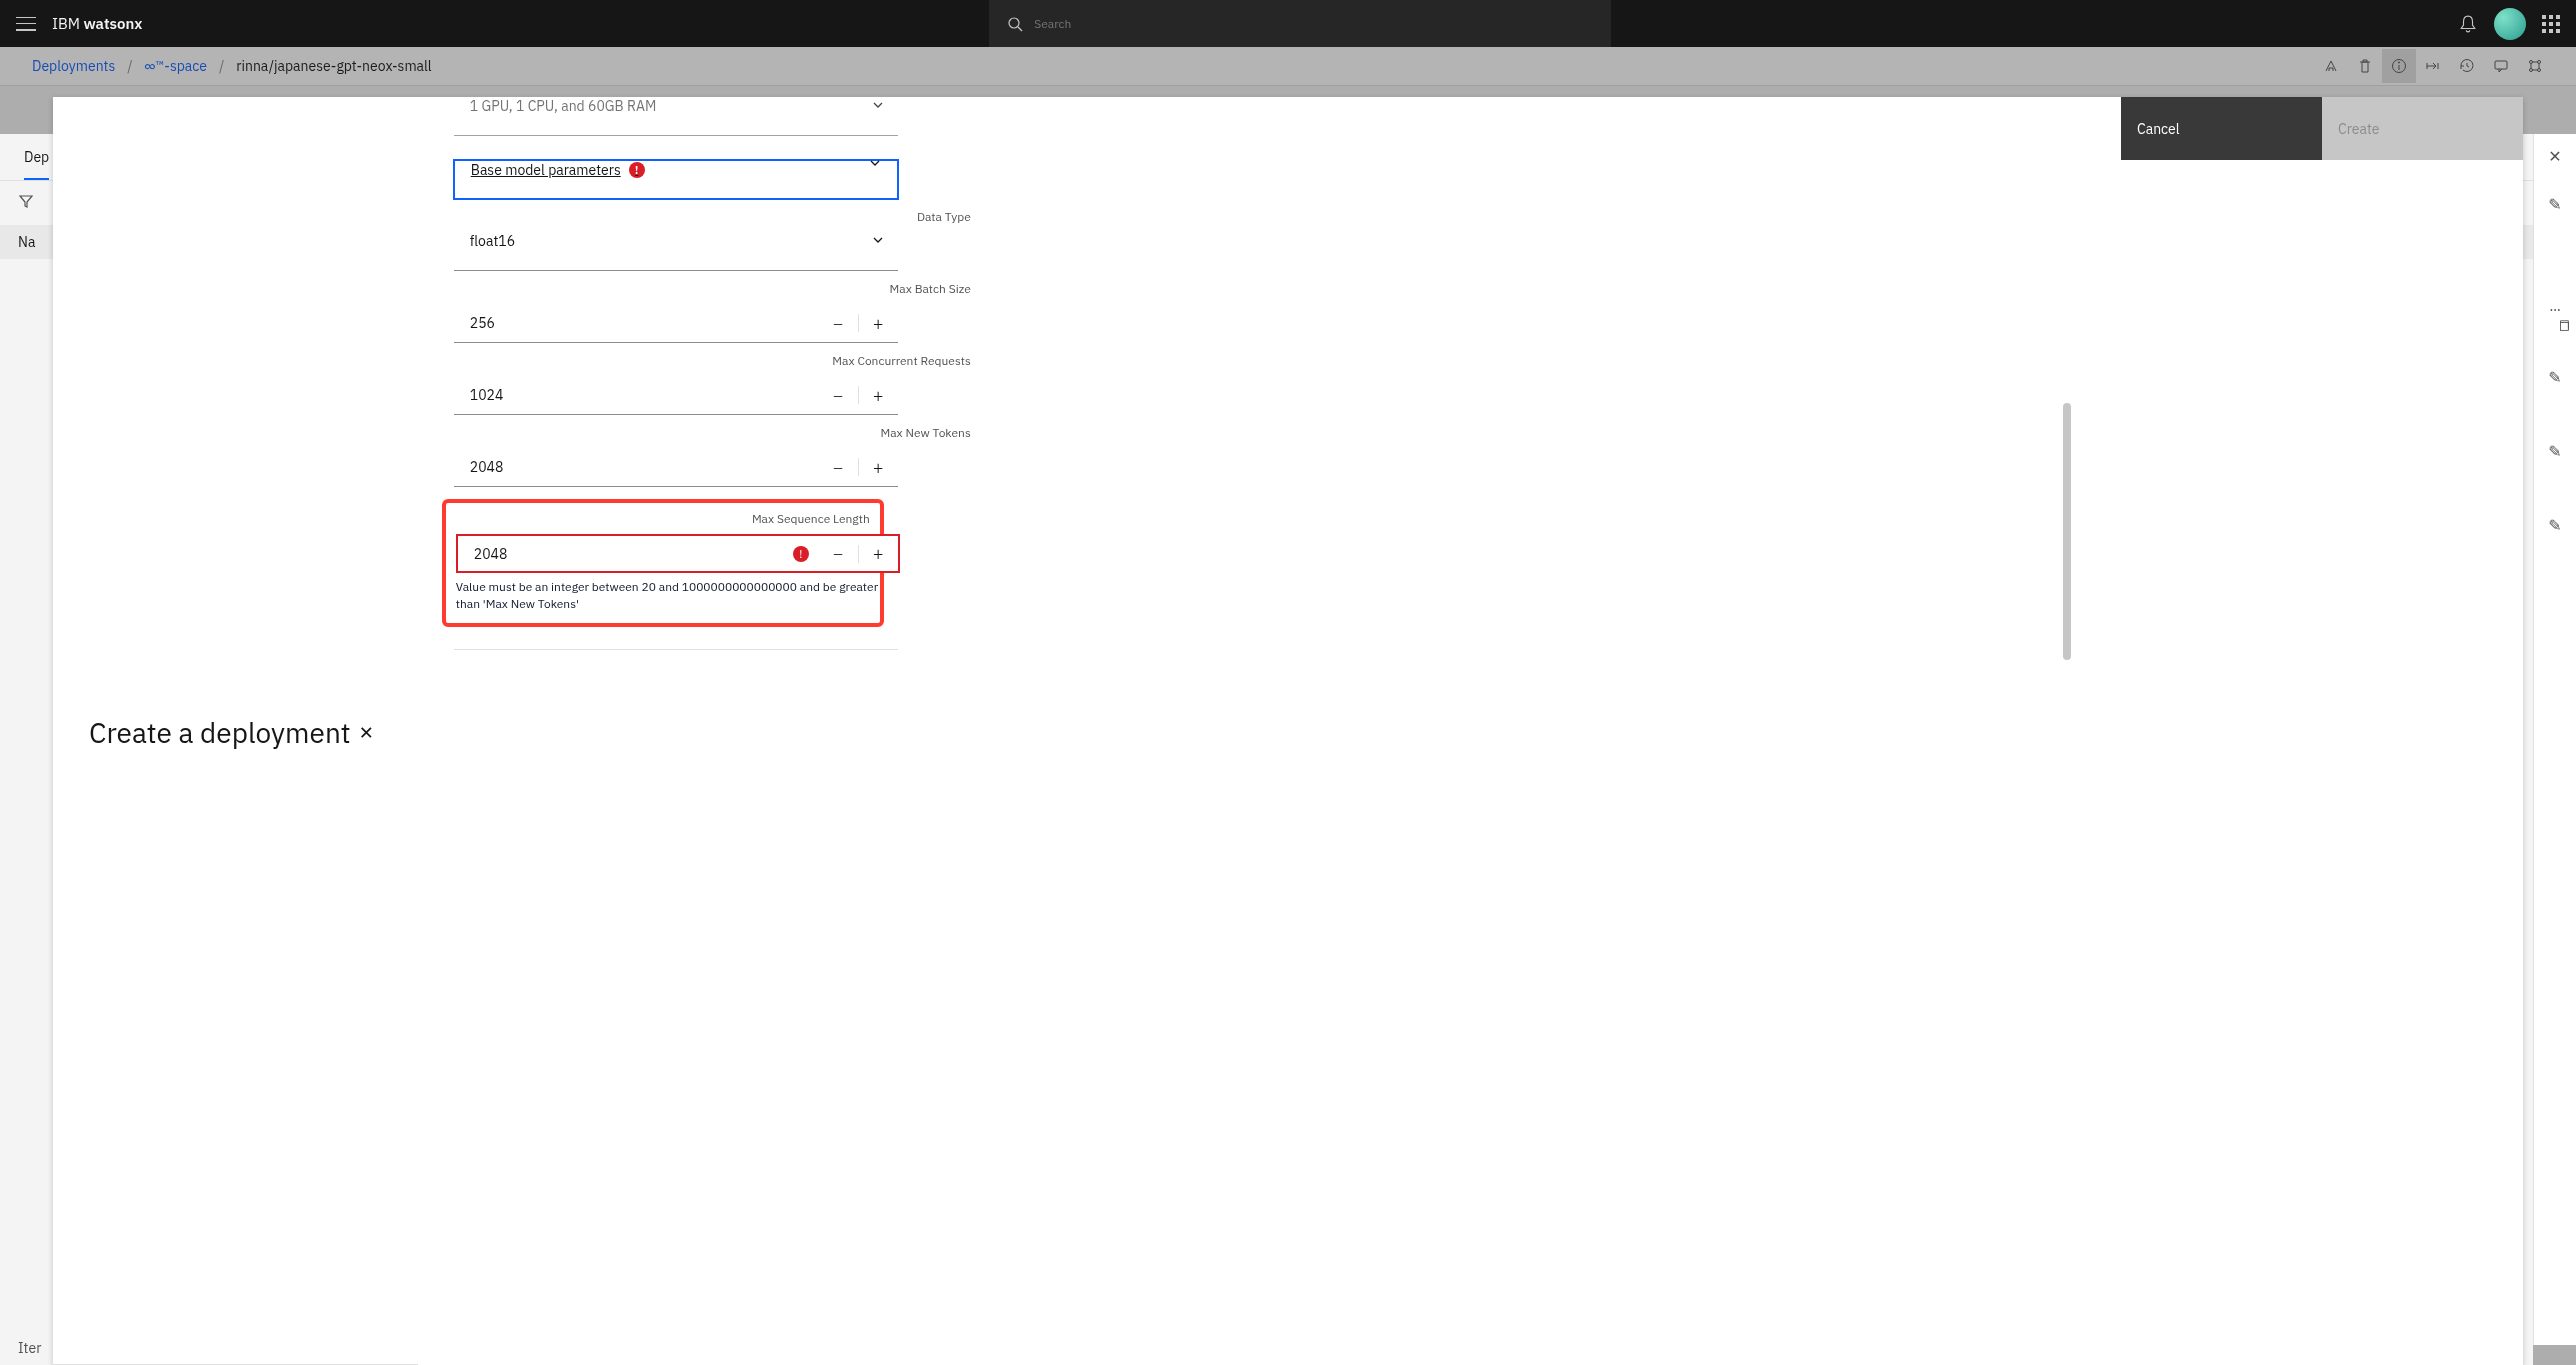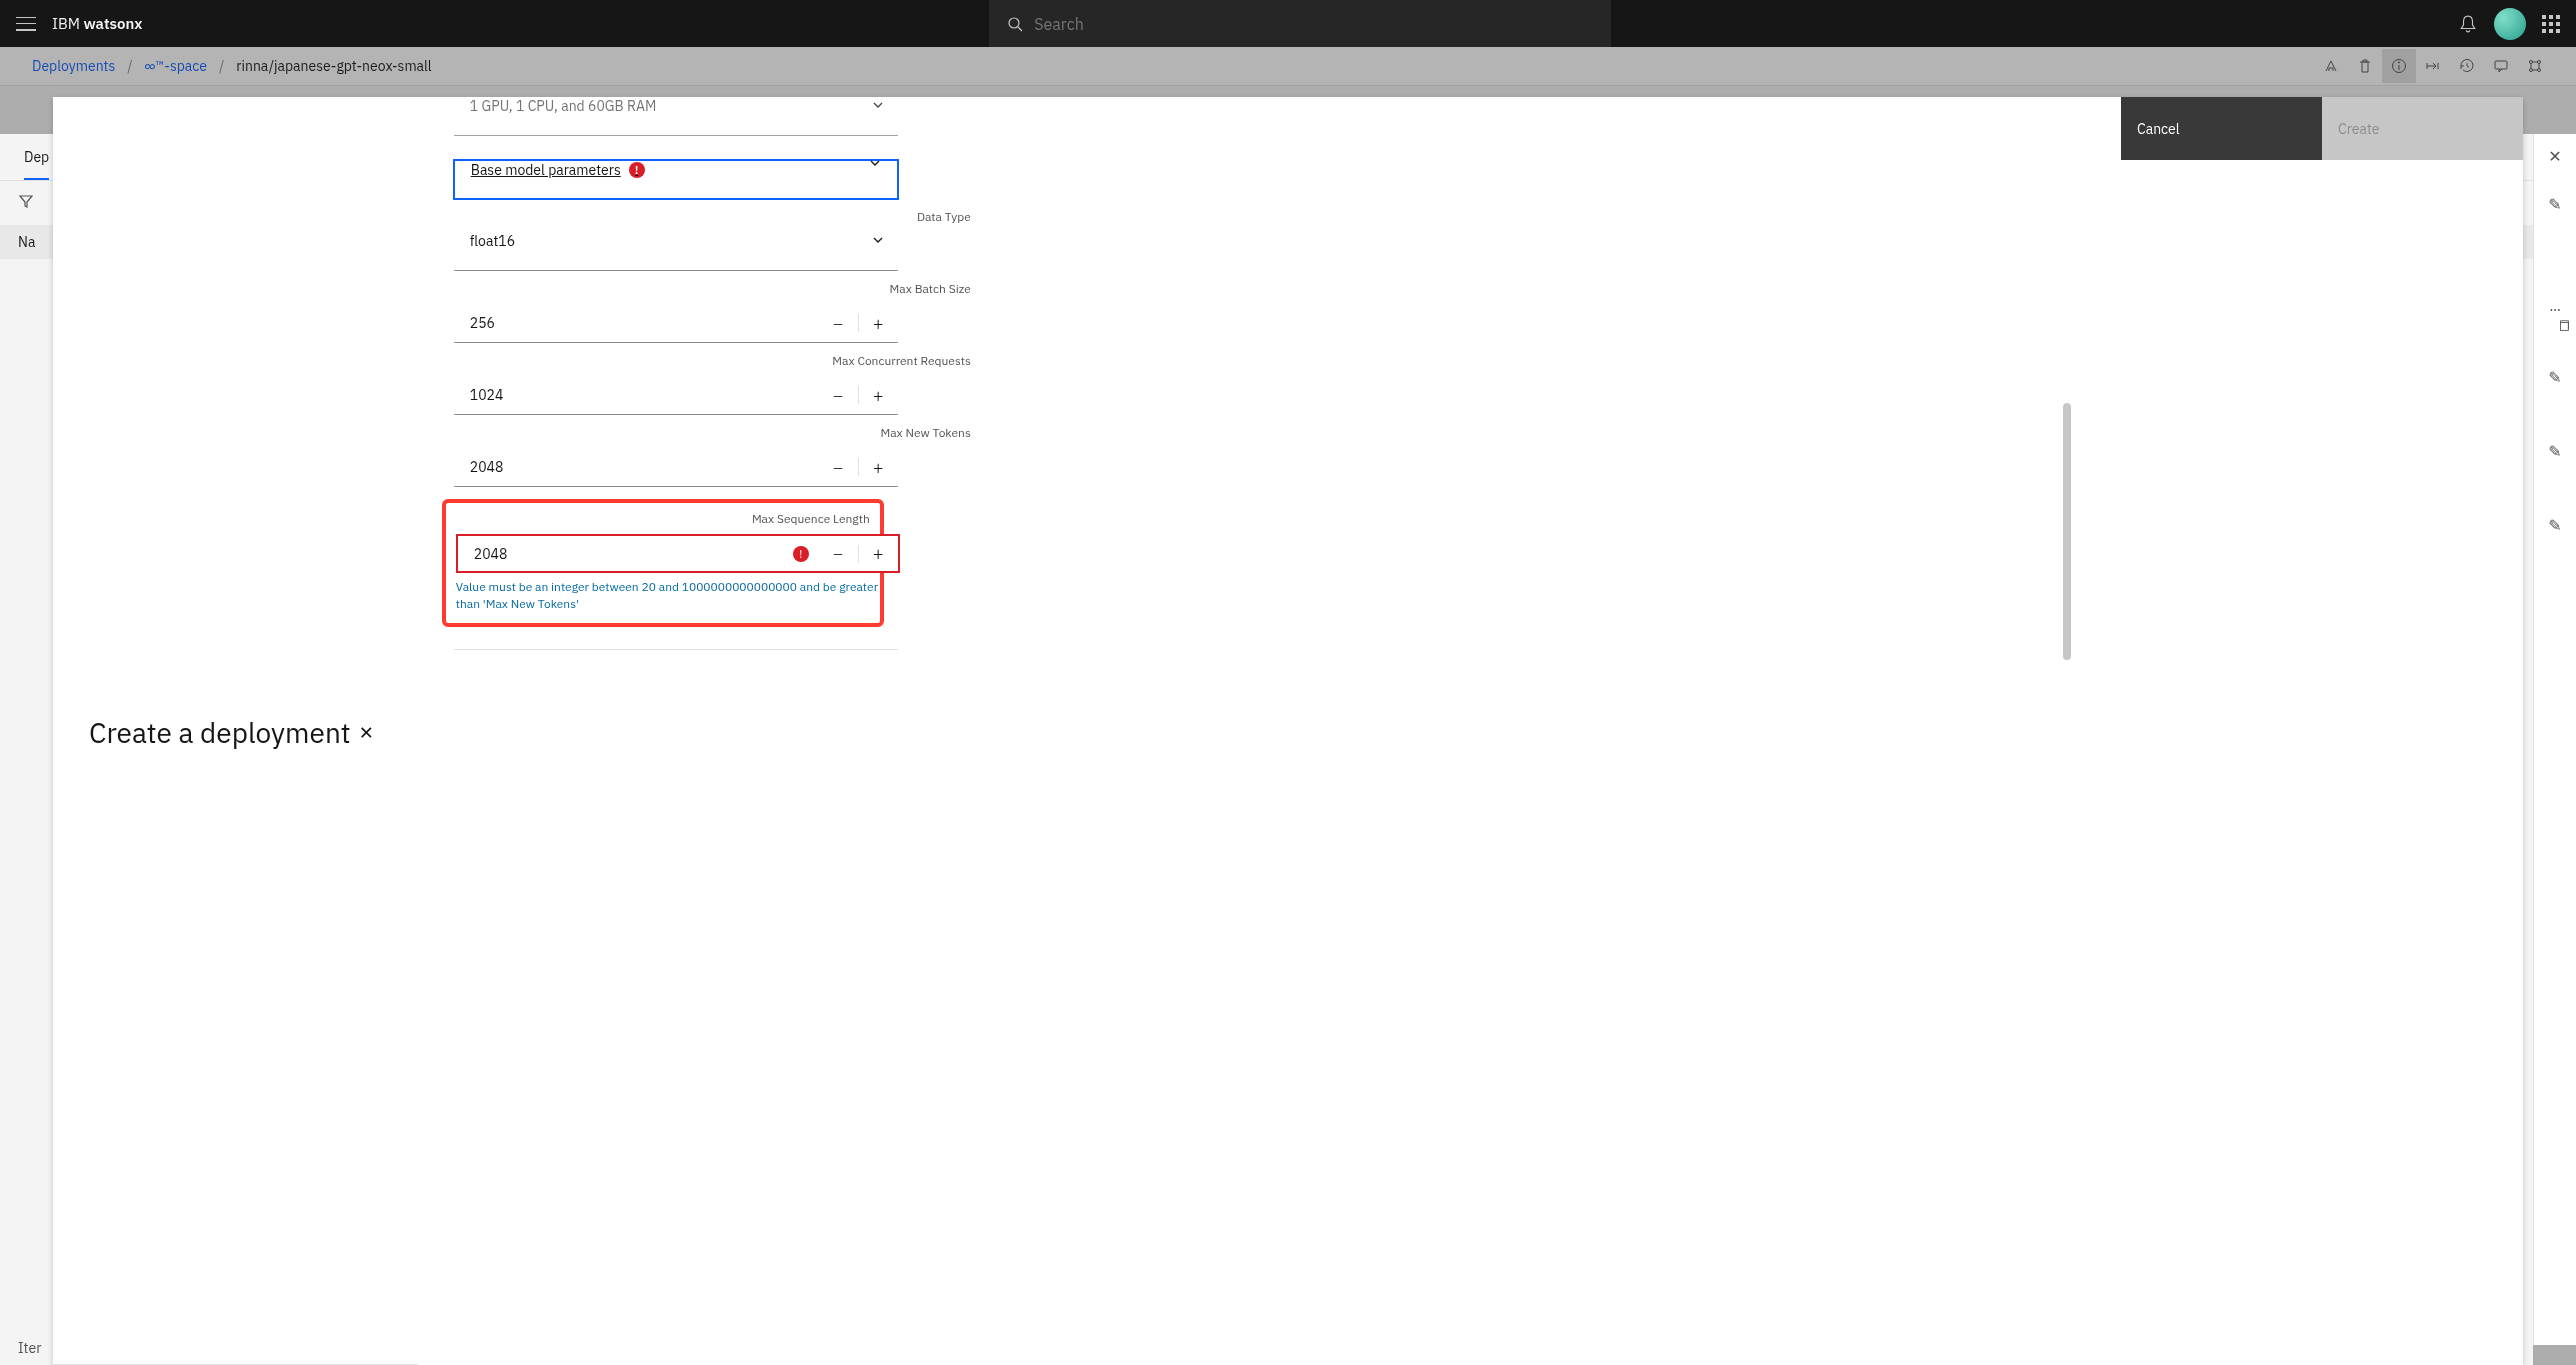"Search" .shell-search input { font-size: 16px -> 12px }
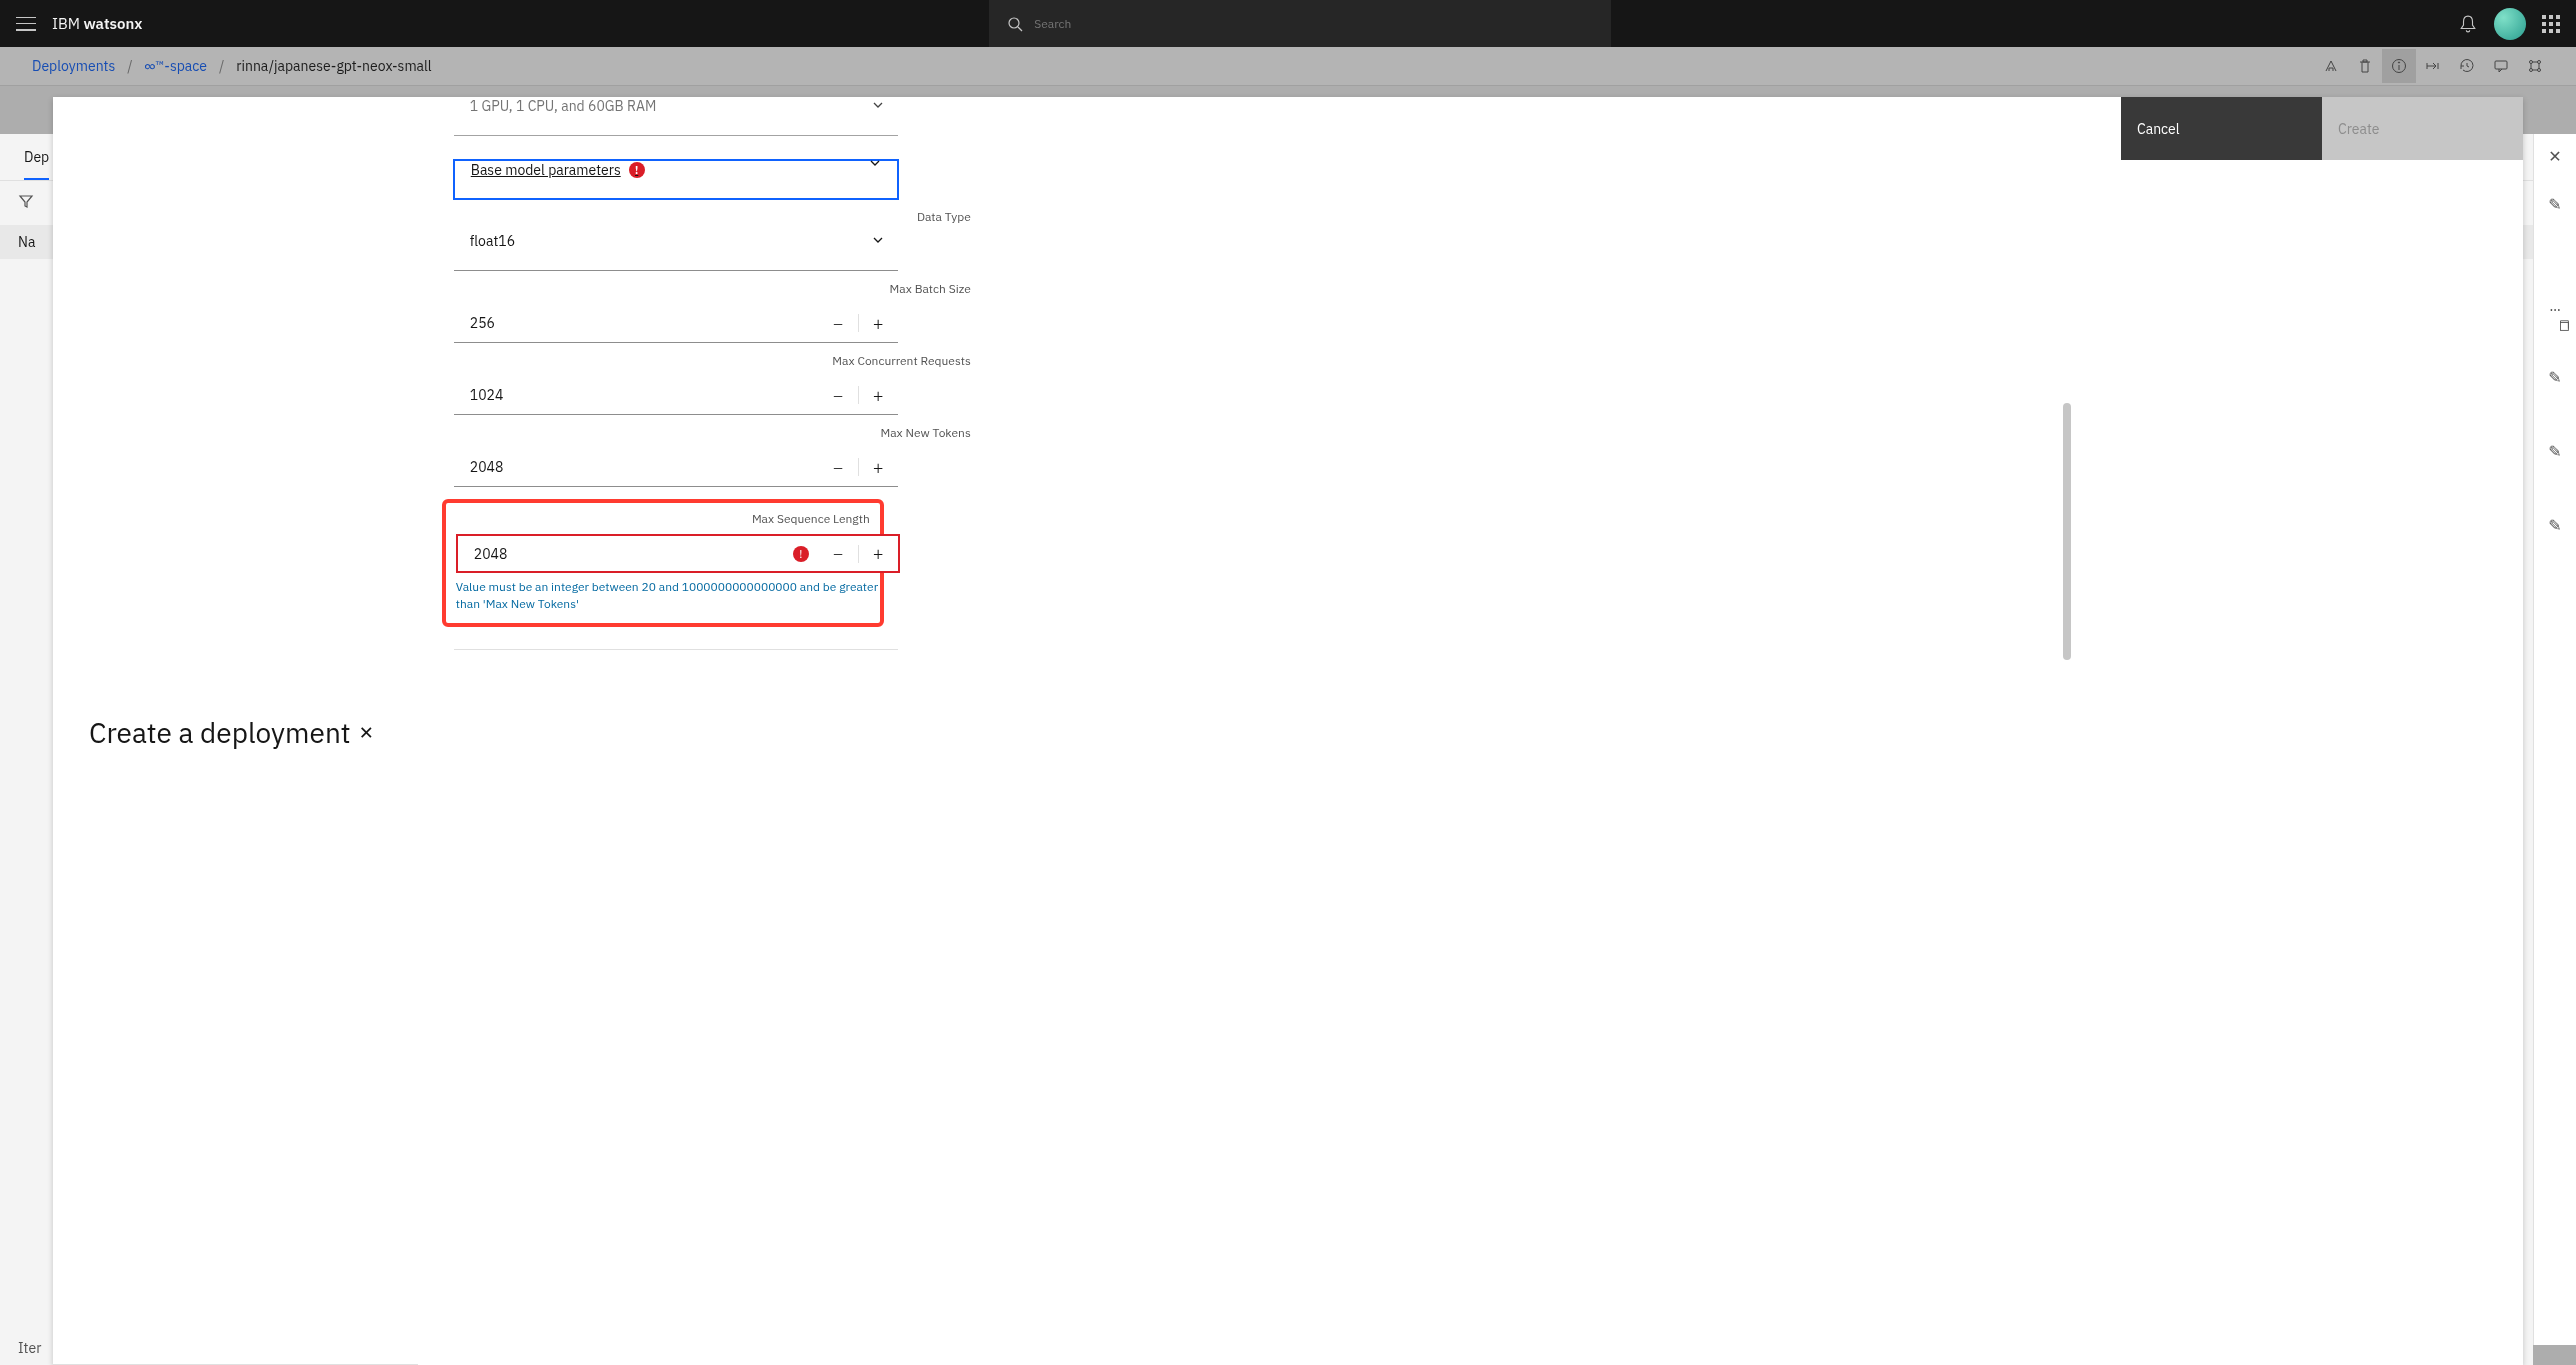"Value must be an integer" .err-text { color: #0369a1 -> #0f172a }
